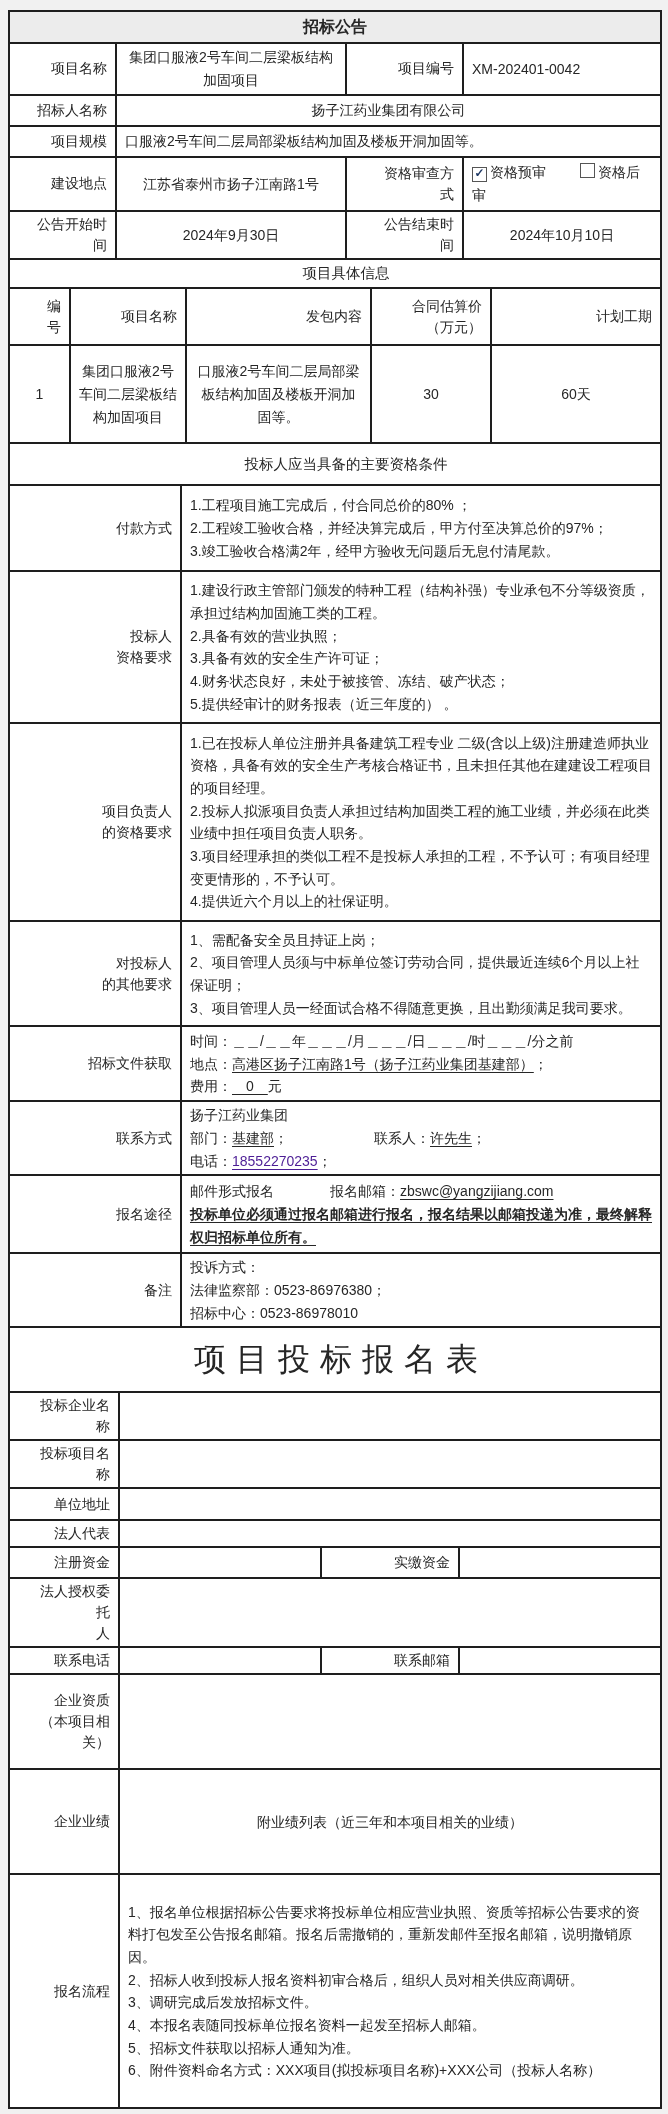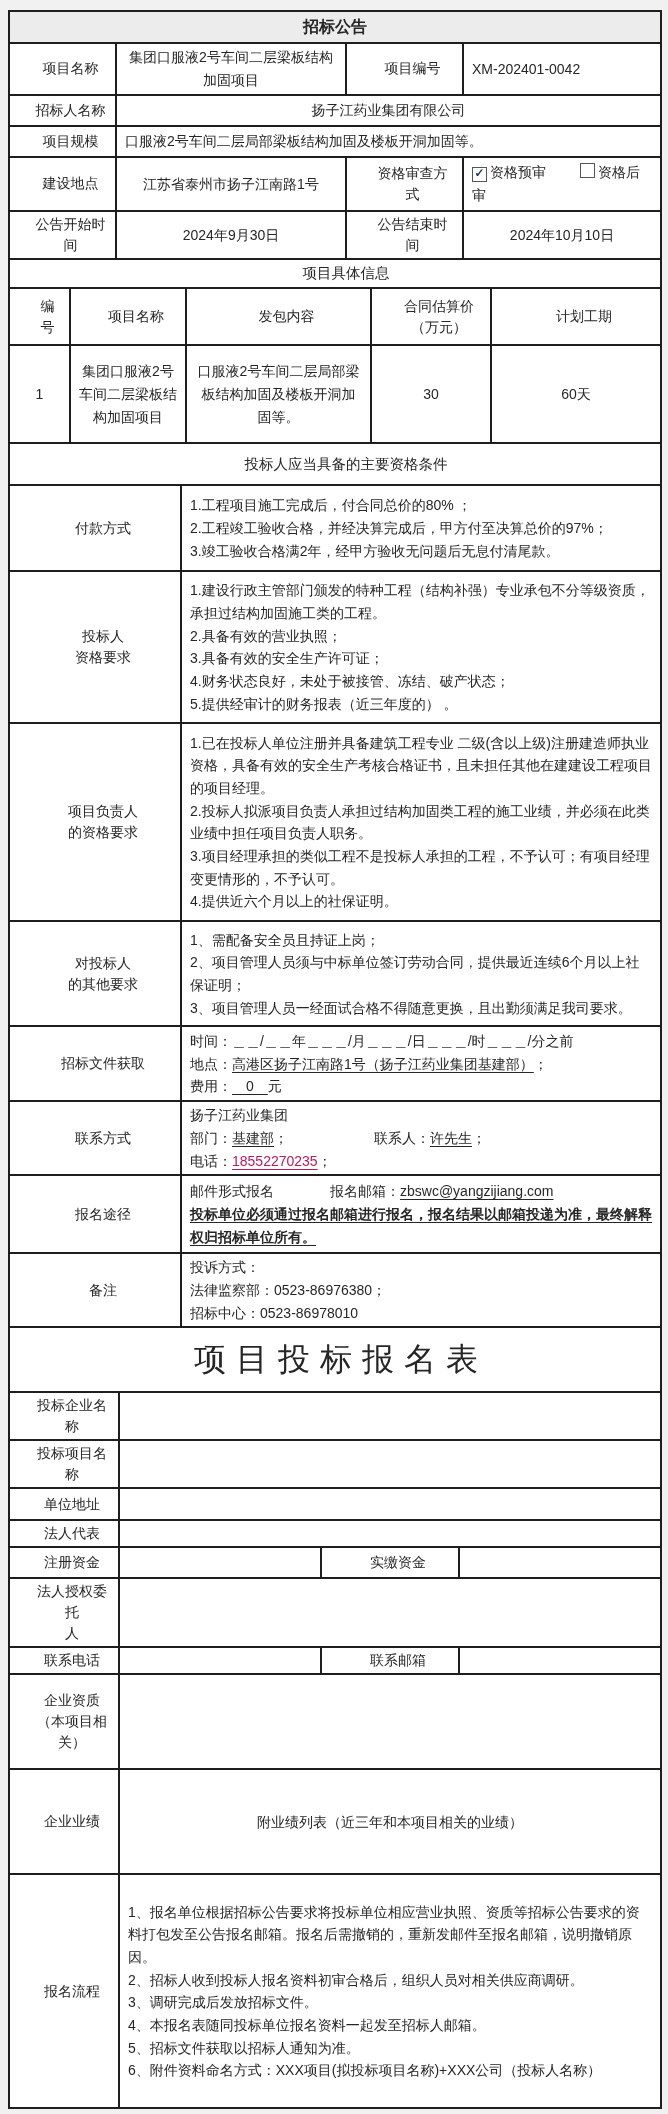"项目名称" .lbl { text-align: center -> right }
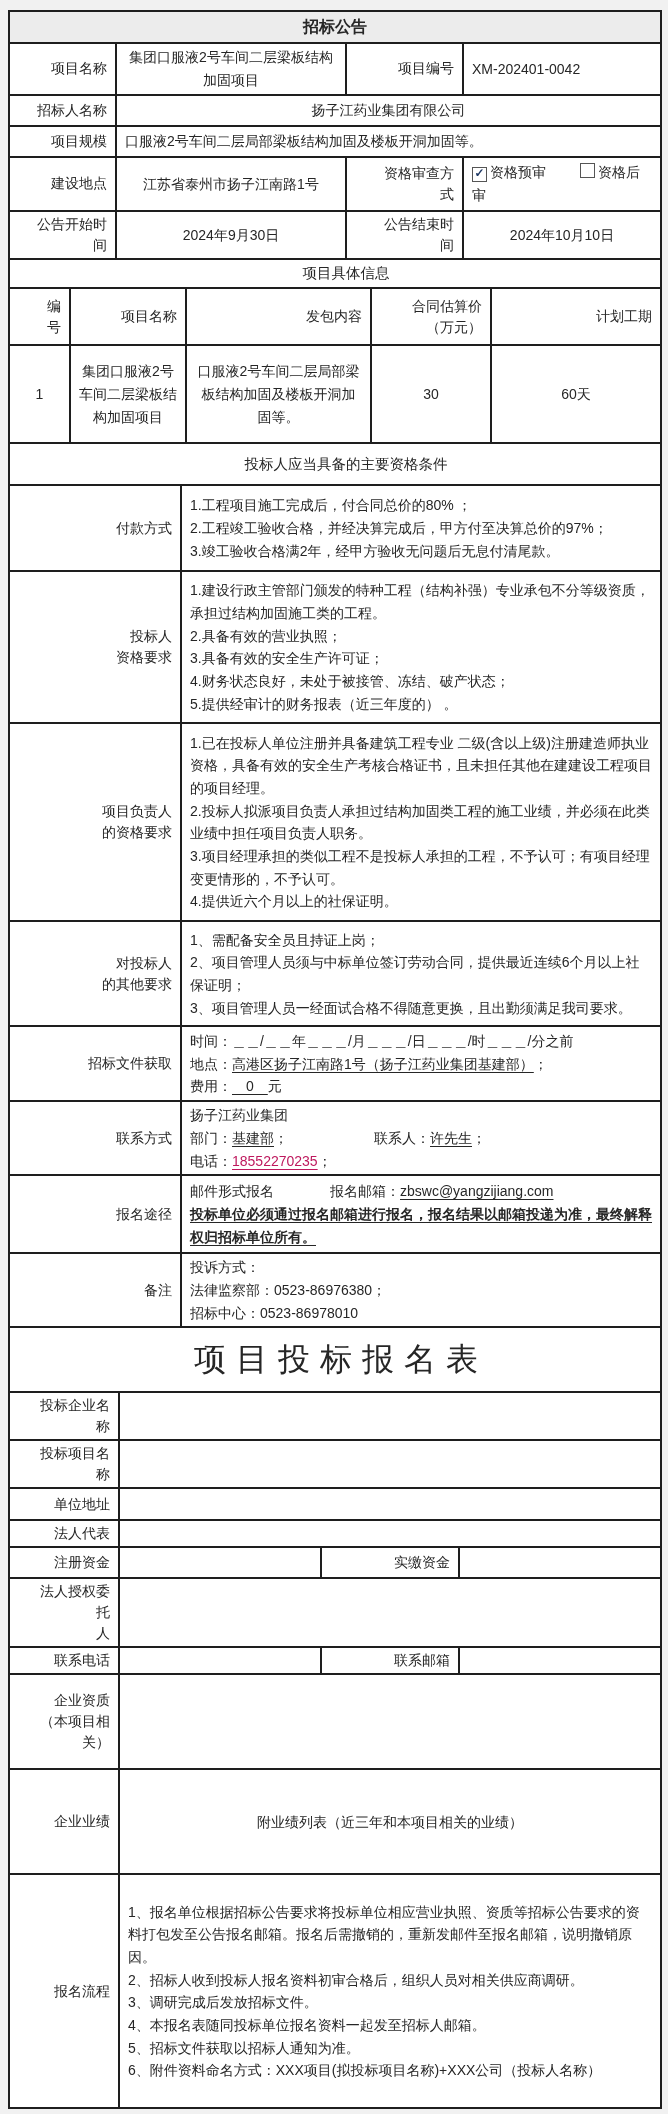"18552270235" .link { color: #be185d -> #4c1d95 }
